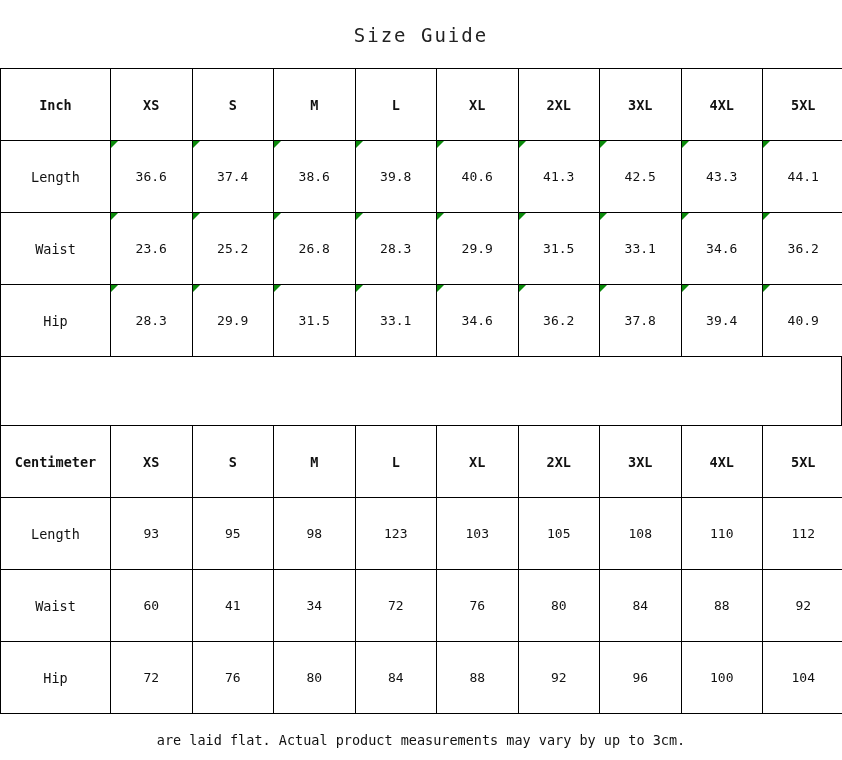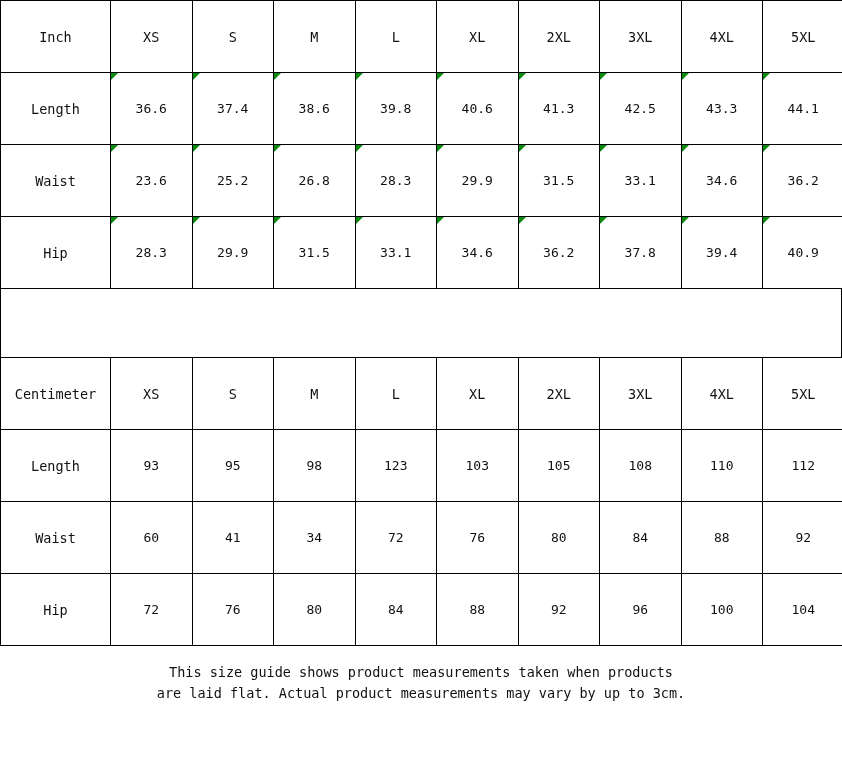"Size Guide" div.title { html: none -> <div>Size Guide</div> }
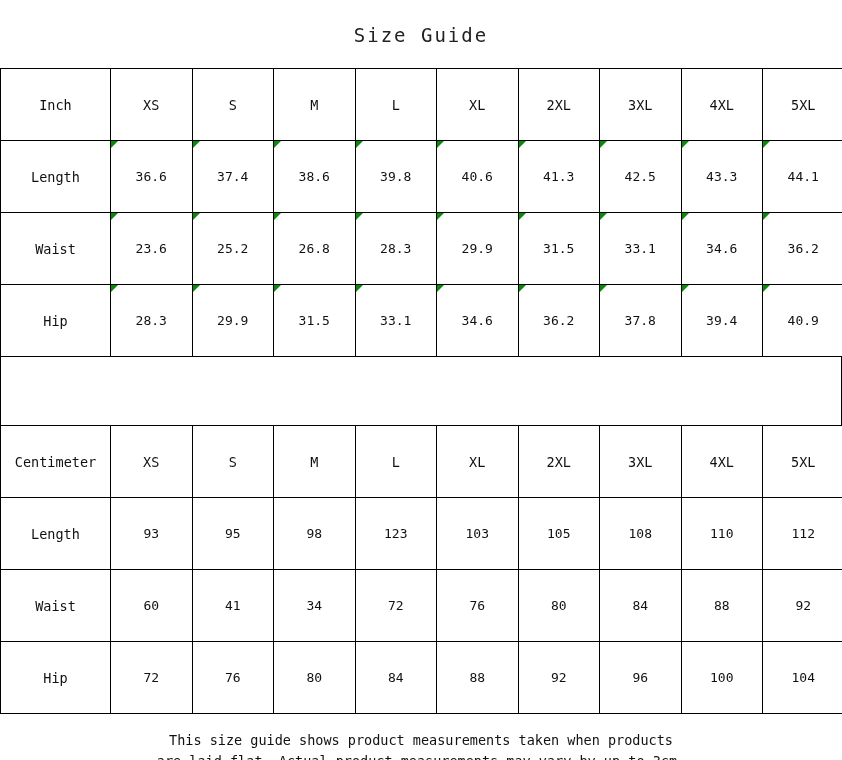"Inch" table.size-table td.head-cell { font-weight: normal -> bold }
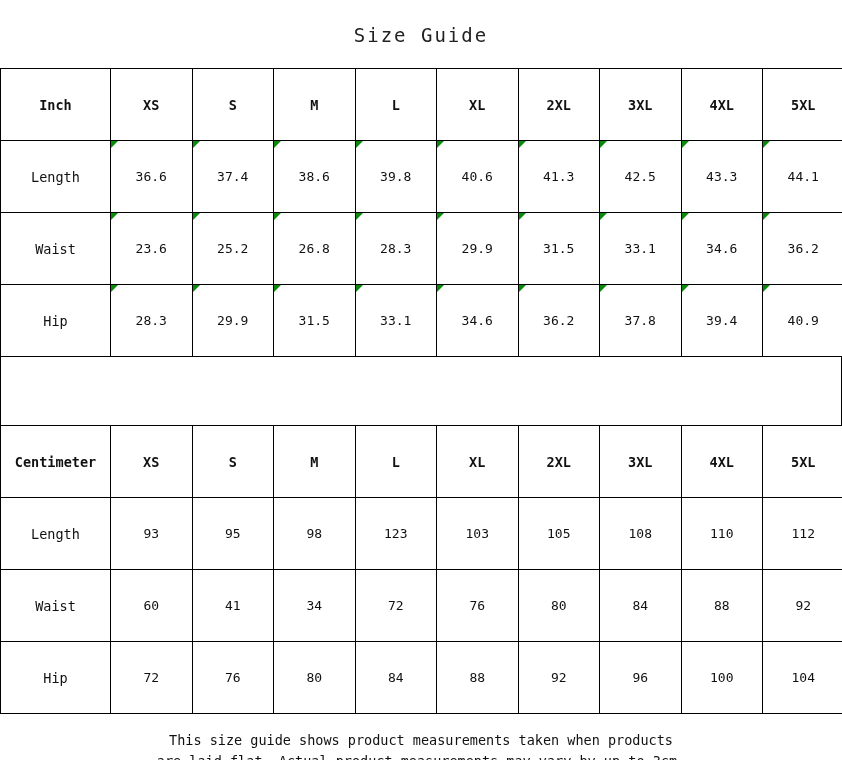"This size guide shows product" div { html: <div>This size guide shows product measurements taken when products</div> -> none }
